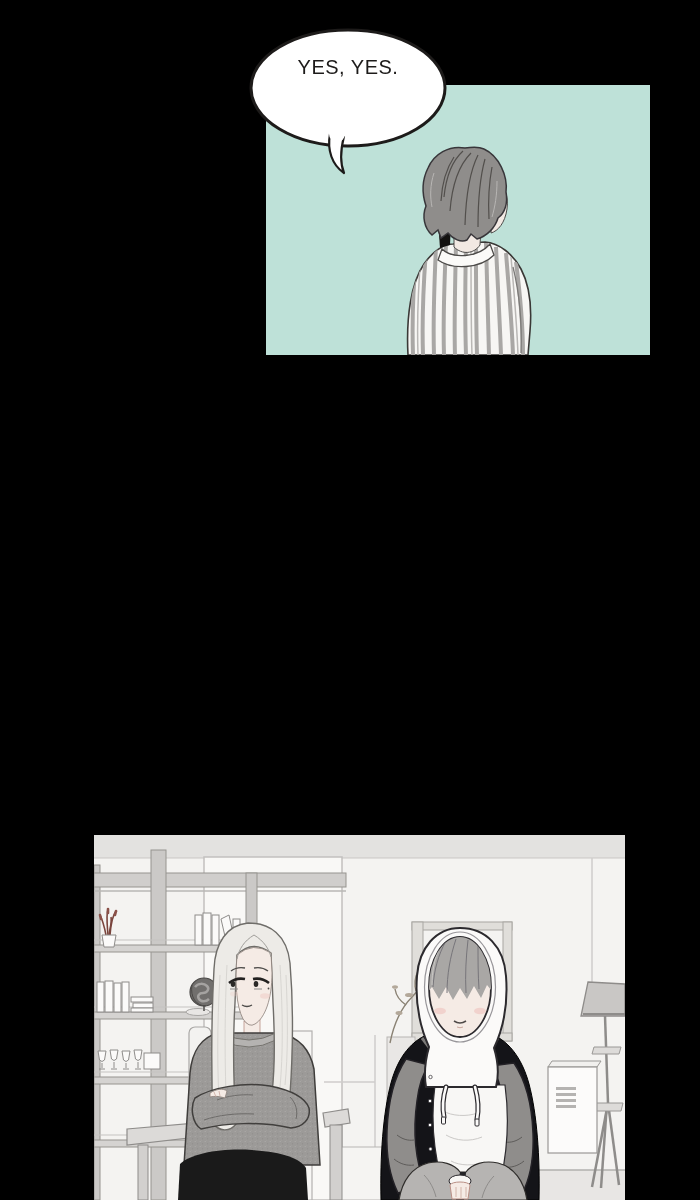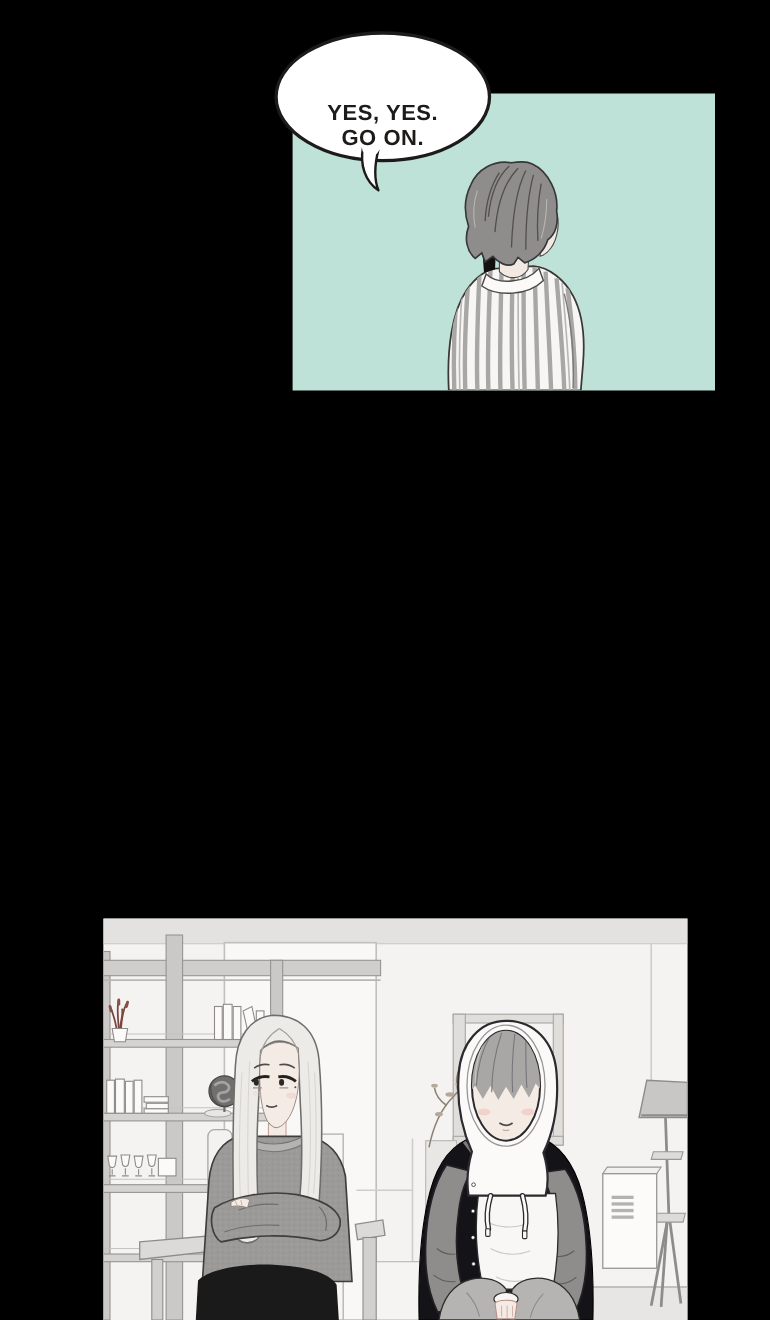"YES, YES." #bubble-text { font-weight: bold -> normal; margin-top: 36px -> none }
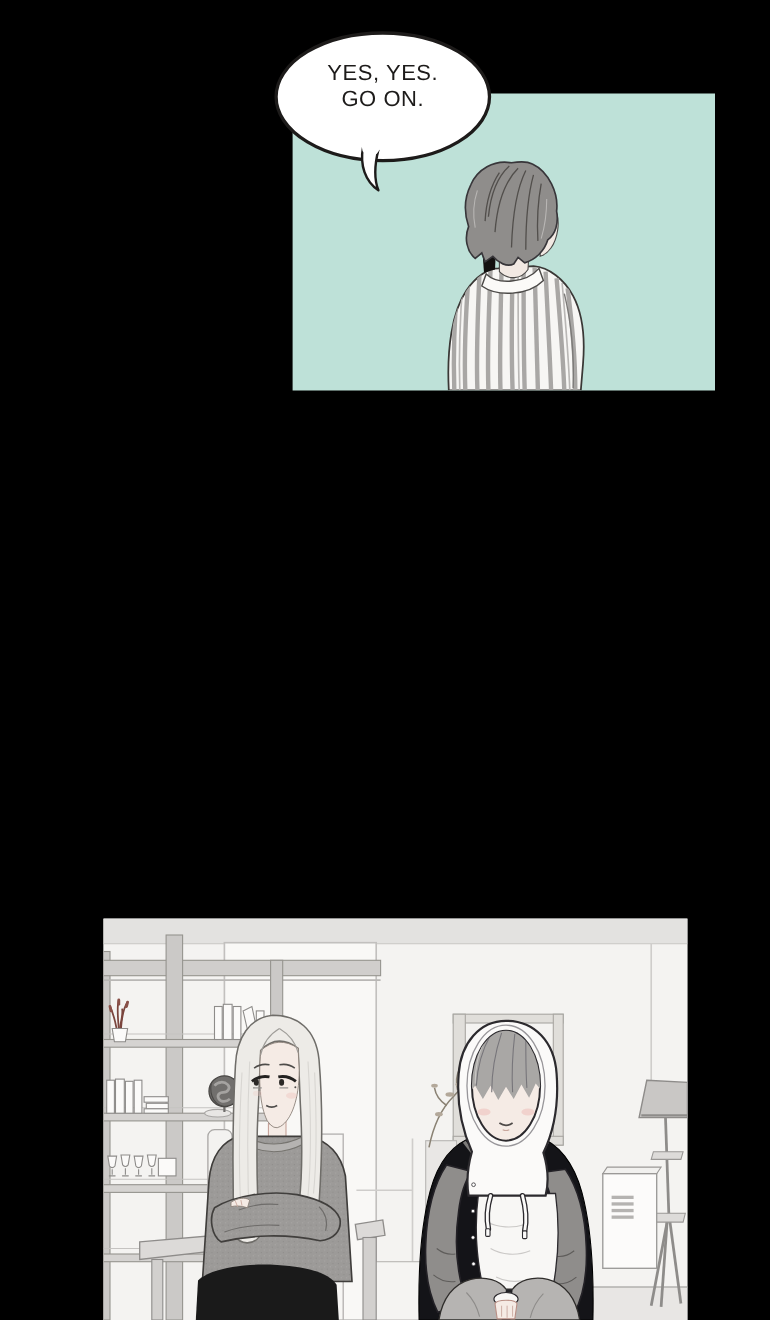"GO ON." div { html: <div>GO ON.</div> -> none }
